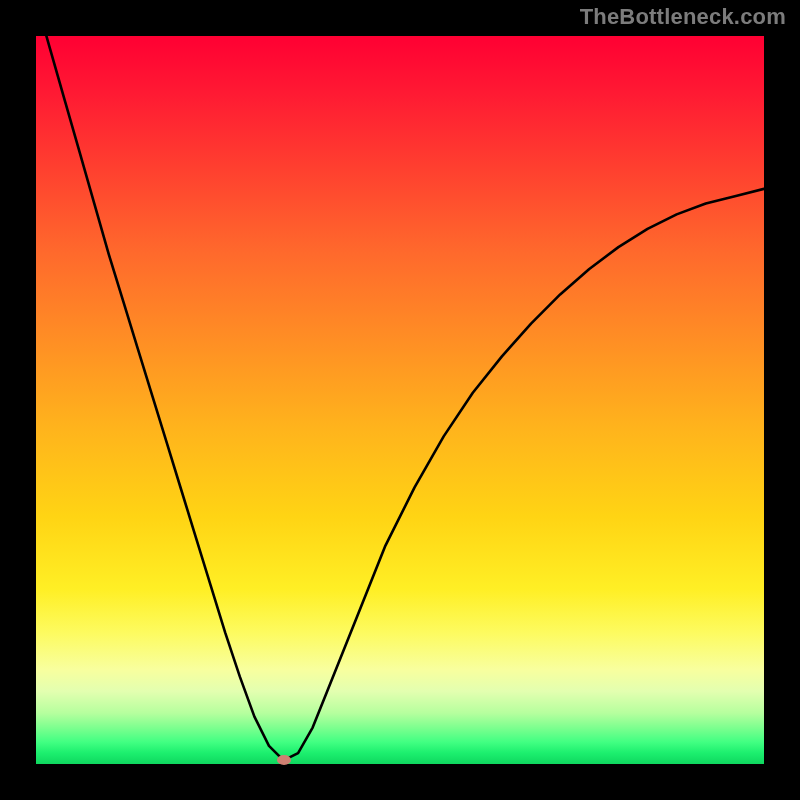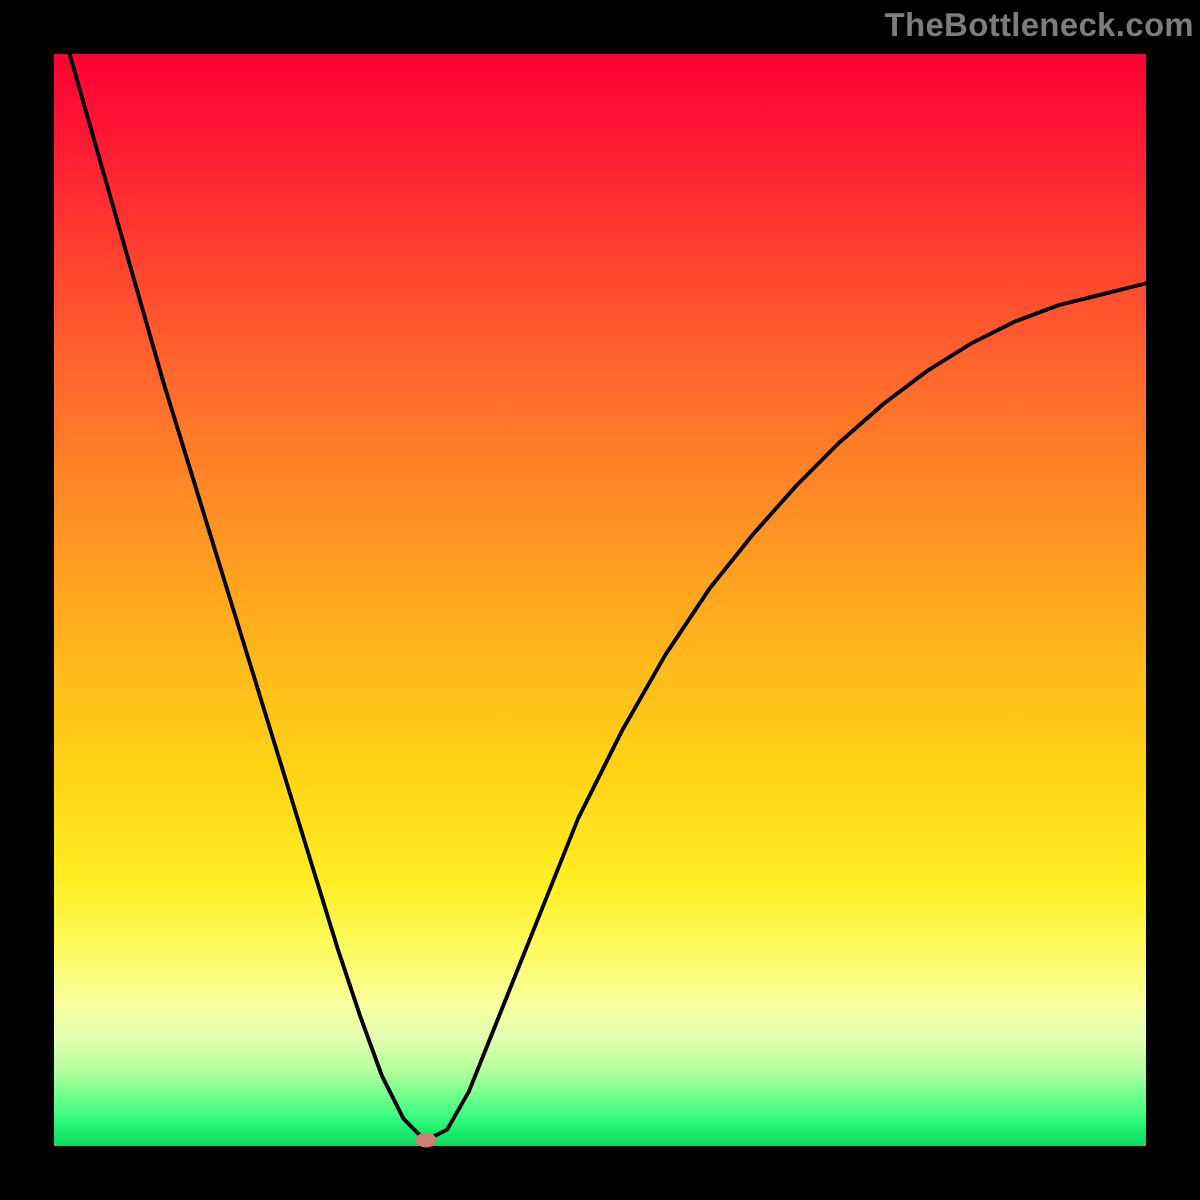"TheBottleneck.com" .watermark { right: 4px -> 14px }
